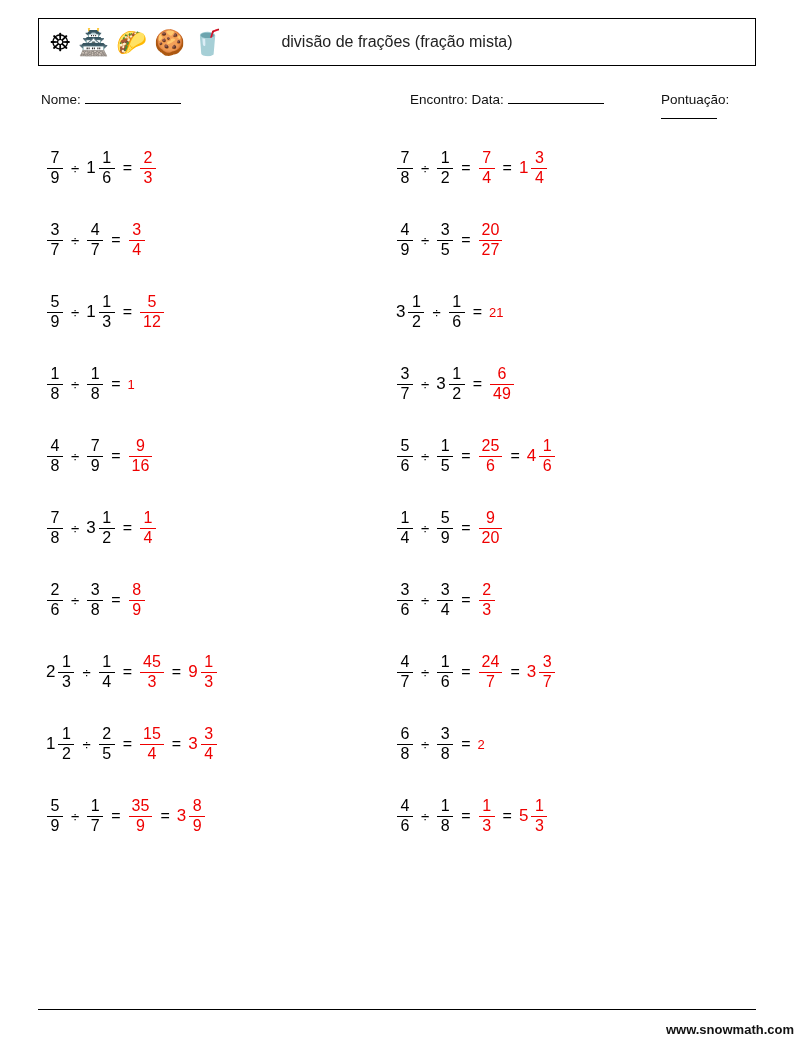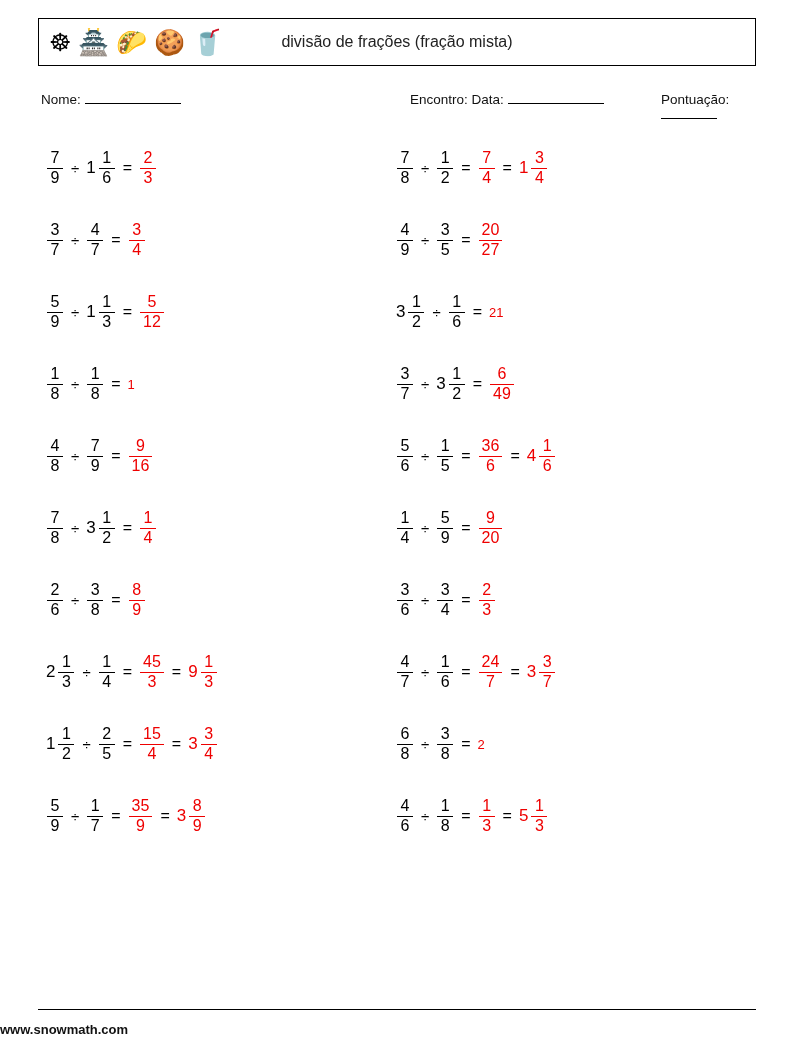"36" span.top { text: 36 -> 25 }
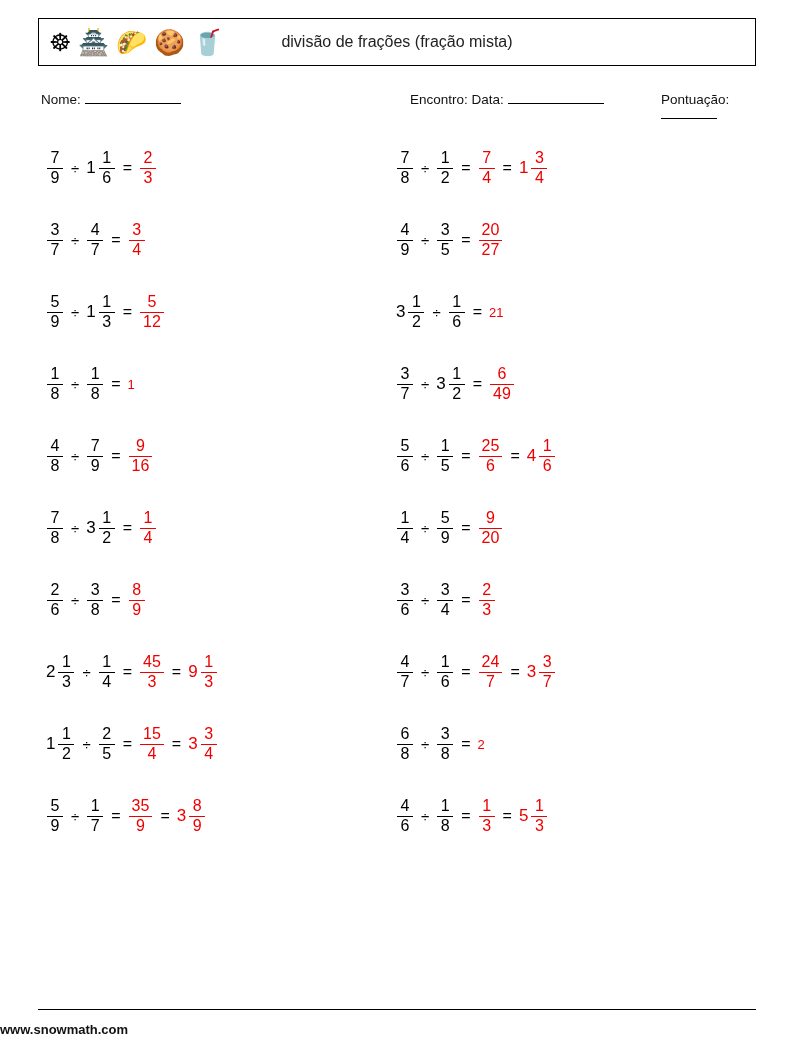"www.snowmath.com" .footer-text { text-align: left -> right }
